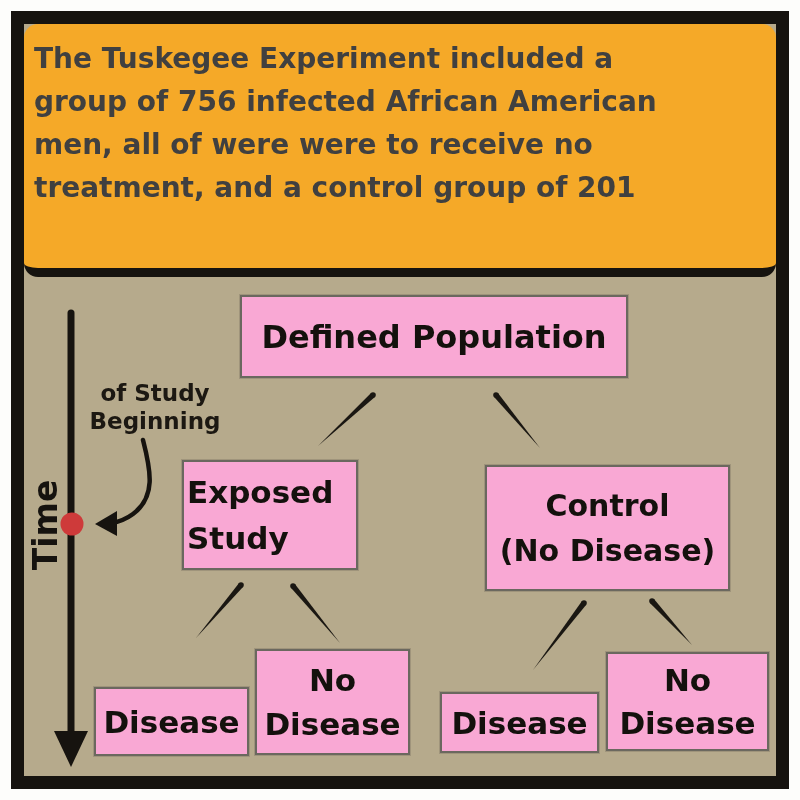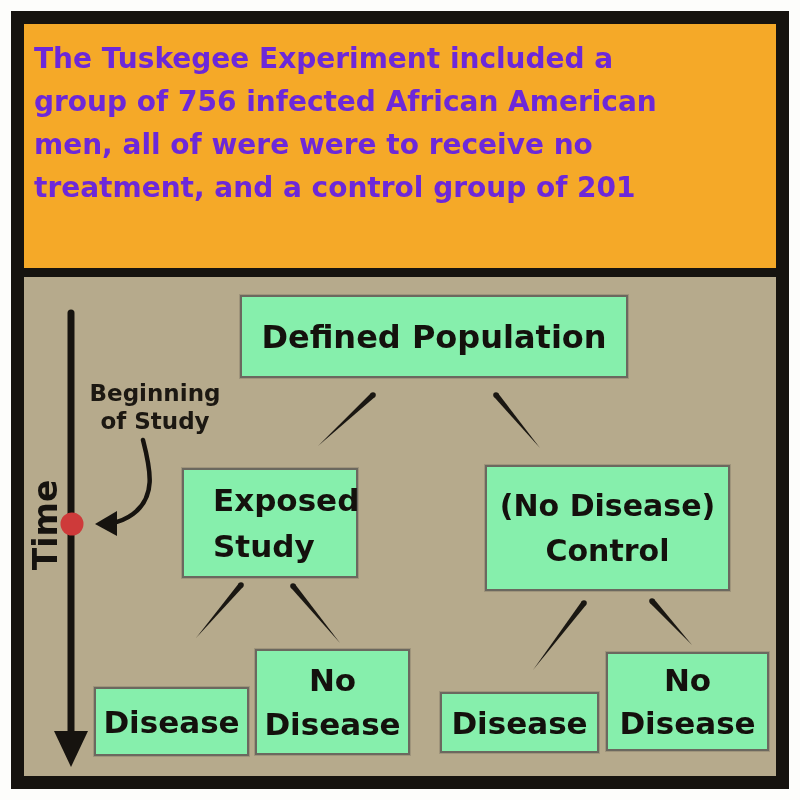"The Tuskegee Experiment included a" .caption { border-radius: none -> 14px; color: #6d28d9 -> #404040 }
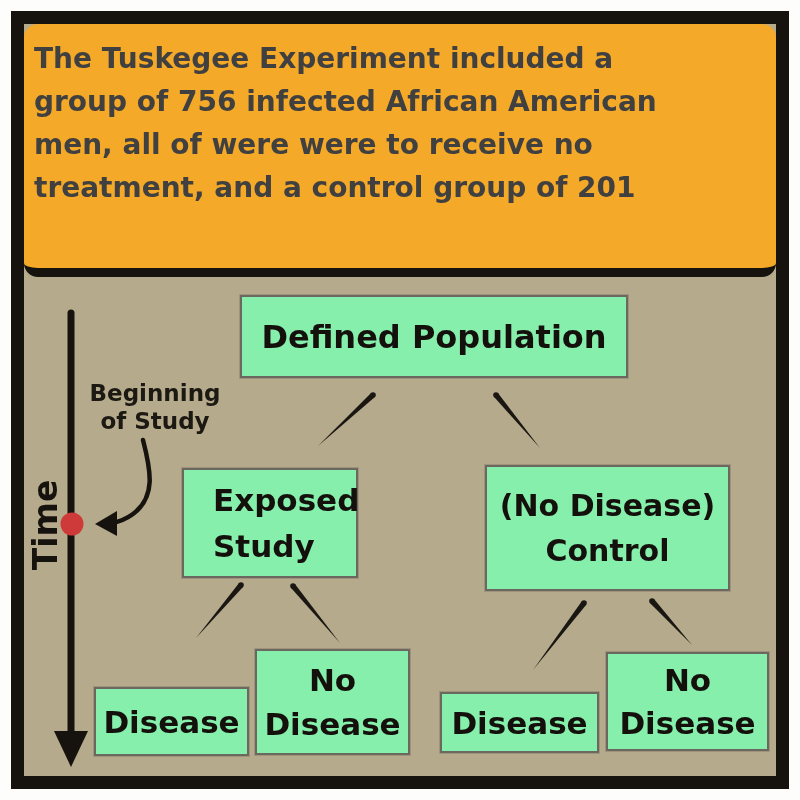"Defined Population" .node { background: #86efac -> #f9a8d4 }
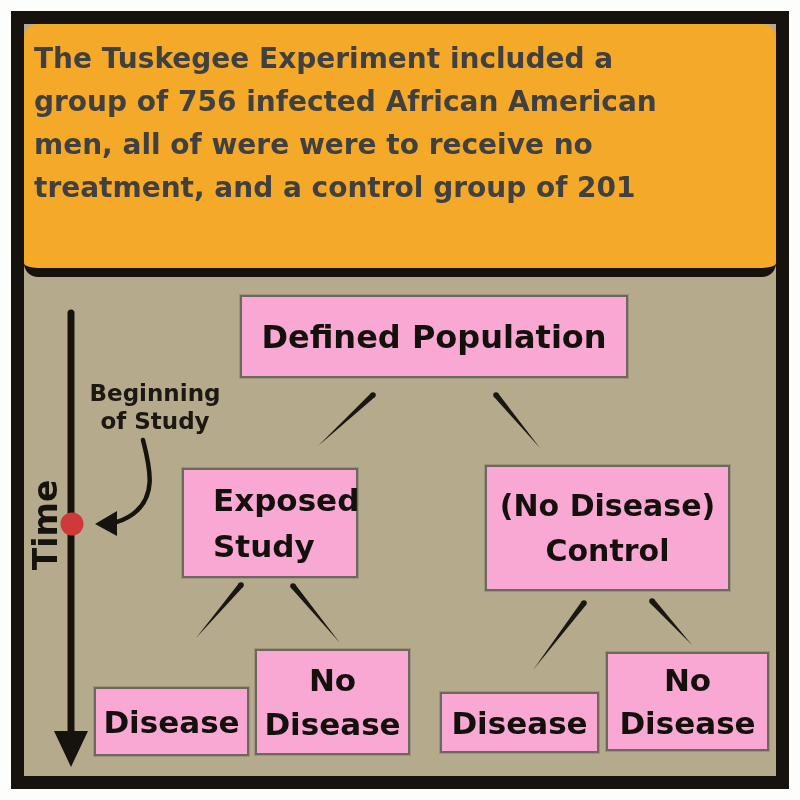"Beginning" div { order: before "of Study" -> after "of Study" }
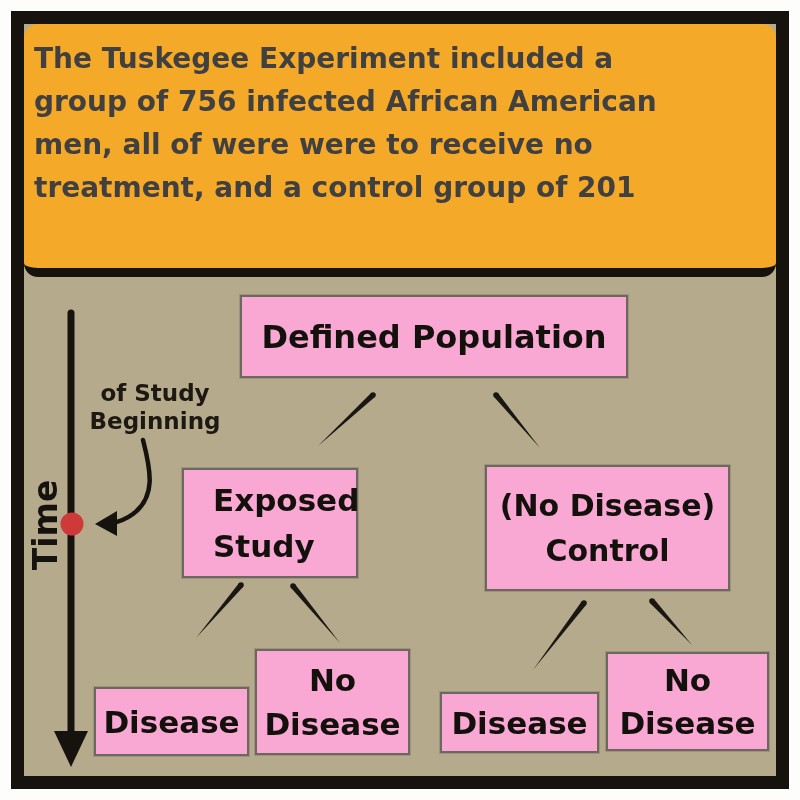"Exposed" .n-exposed { padding-left: 29px -> 3px; top: 191px -> 183px }
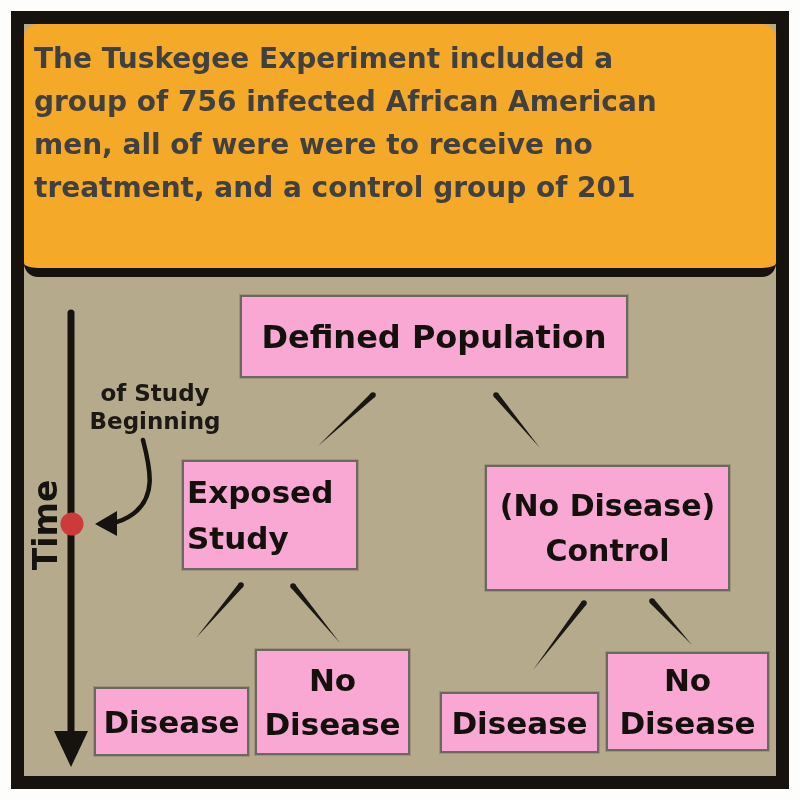"(No Disease)" span { order: before "Control" -> after "Control" }
